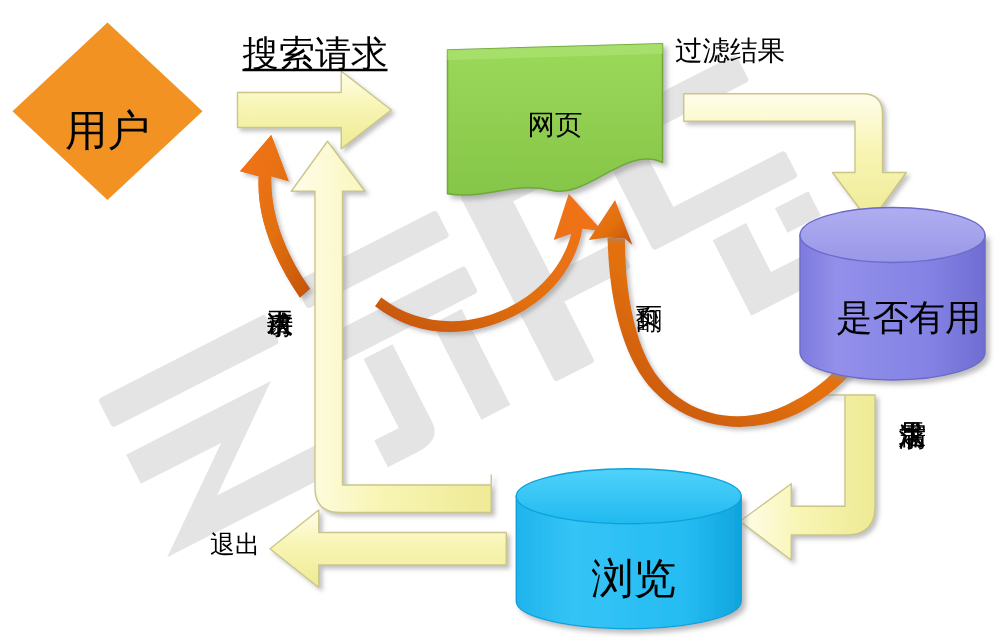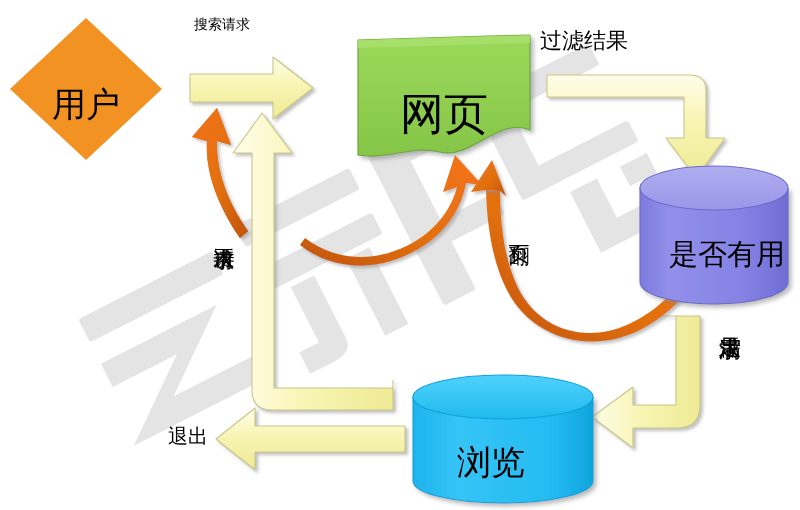"搜索请求" div.label { font-size: 14px -> 29px; text-decoration: none -> underline; top: 18px -> 30px }
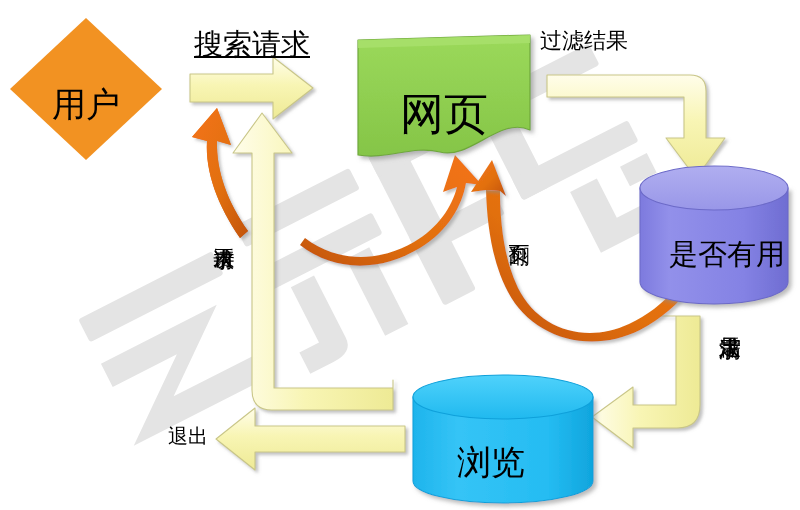"网页" div.node-text { font-size: 44px -> 22px }
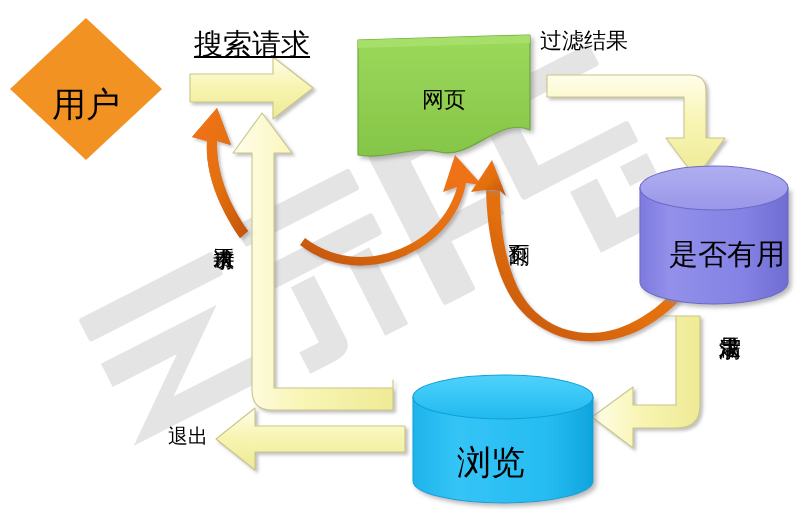"浏览" div.node-text { left: 401px -> 417px }
